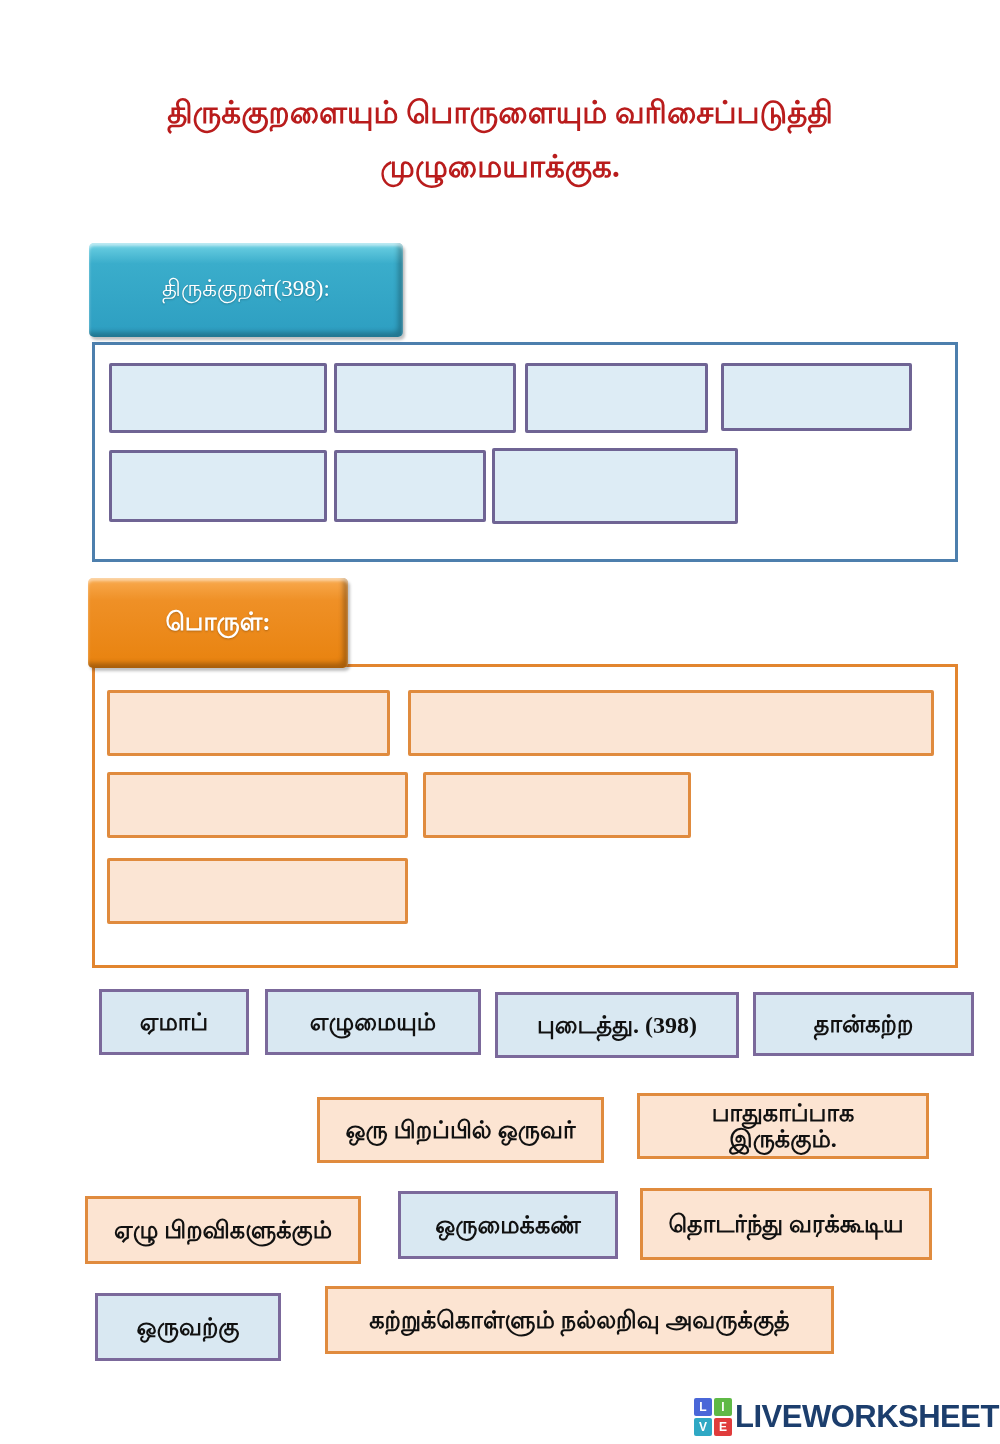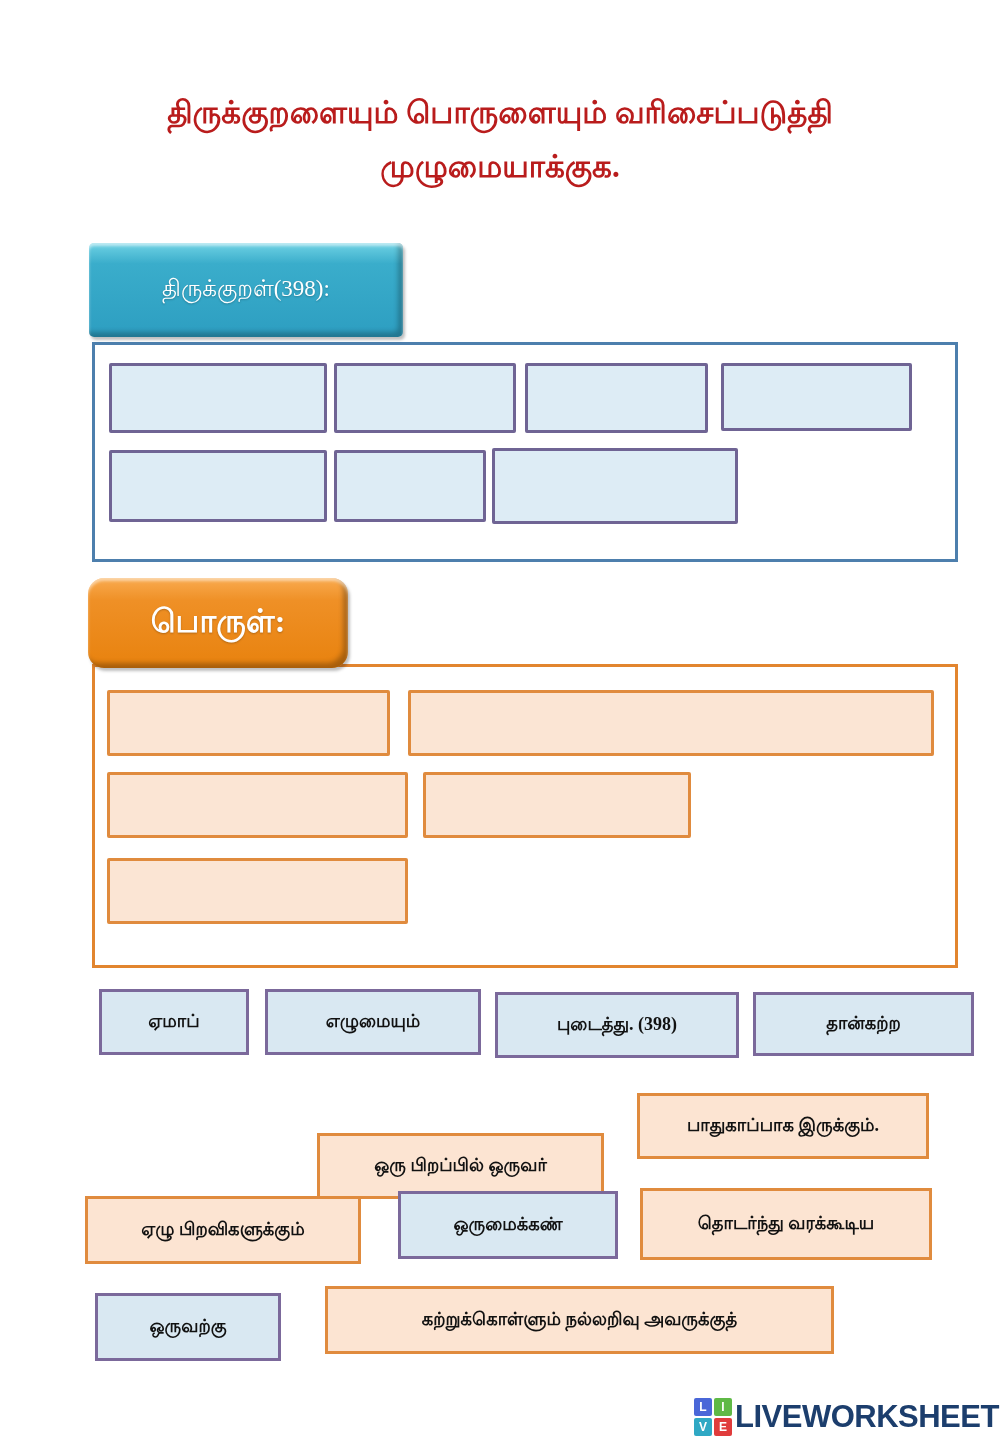"பொருள்:" .hdr-porul { border-radius: 16px -> none; font-size: 32px -> 25px }
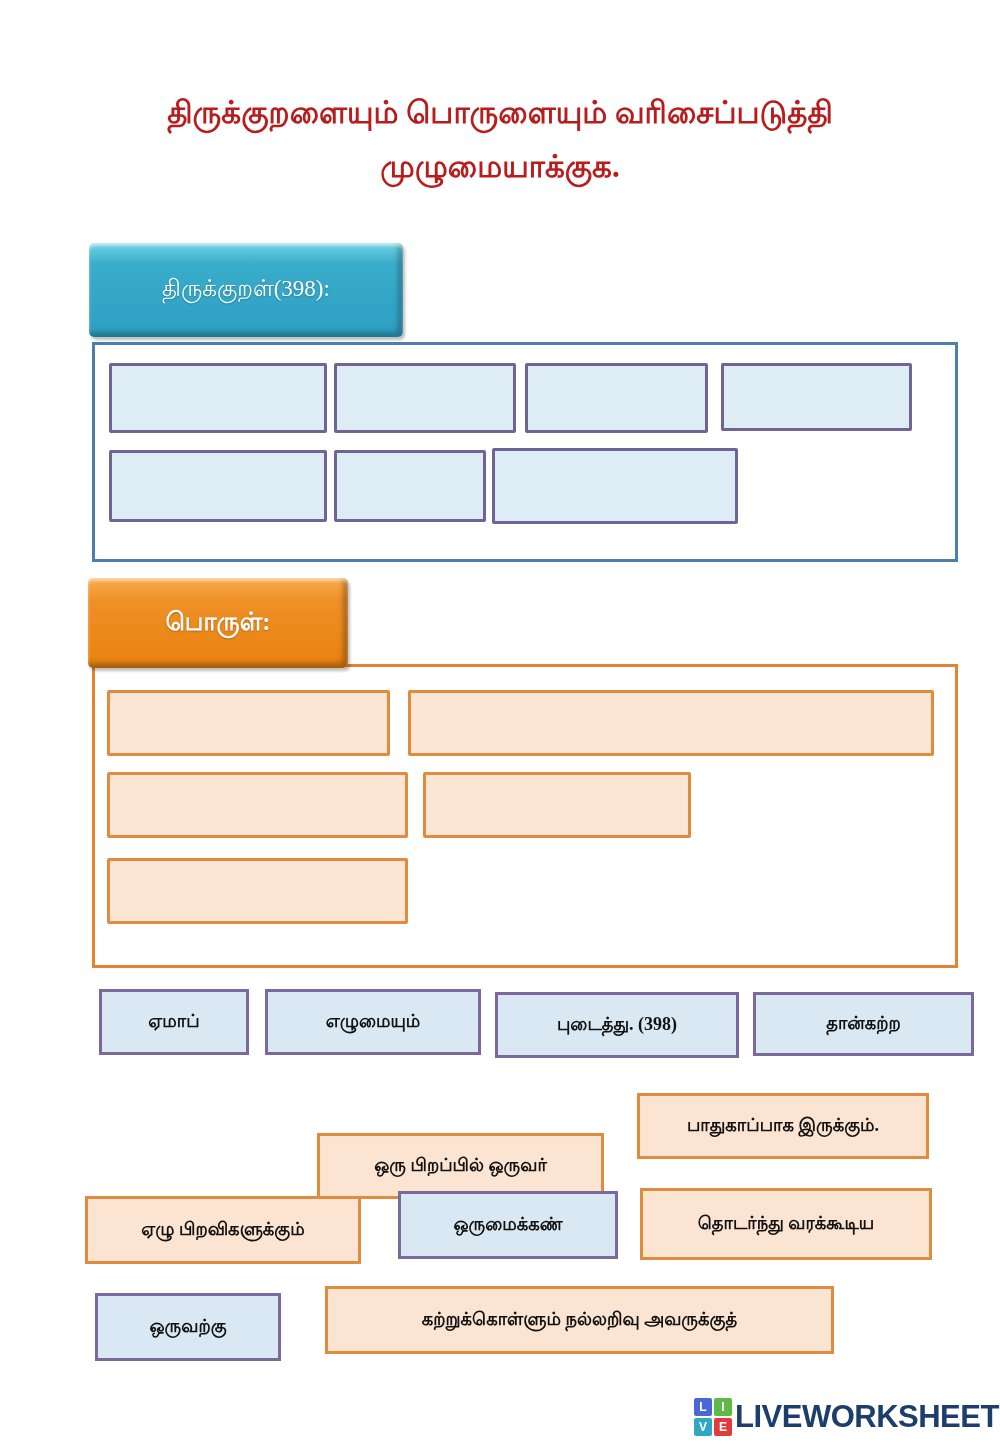"ஏமாப்" .tile { font-size: 18px -> 24px; padding: 0 8px -> 0 21px }
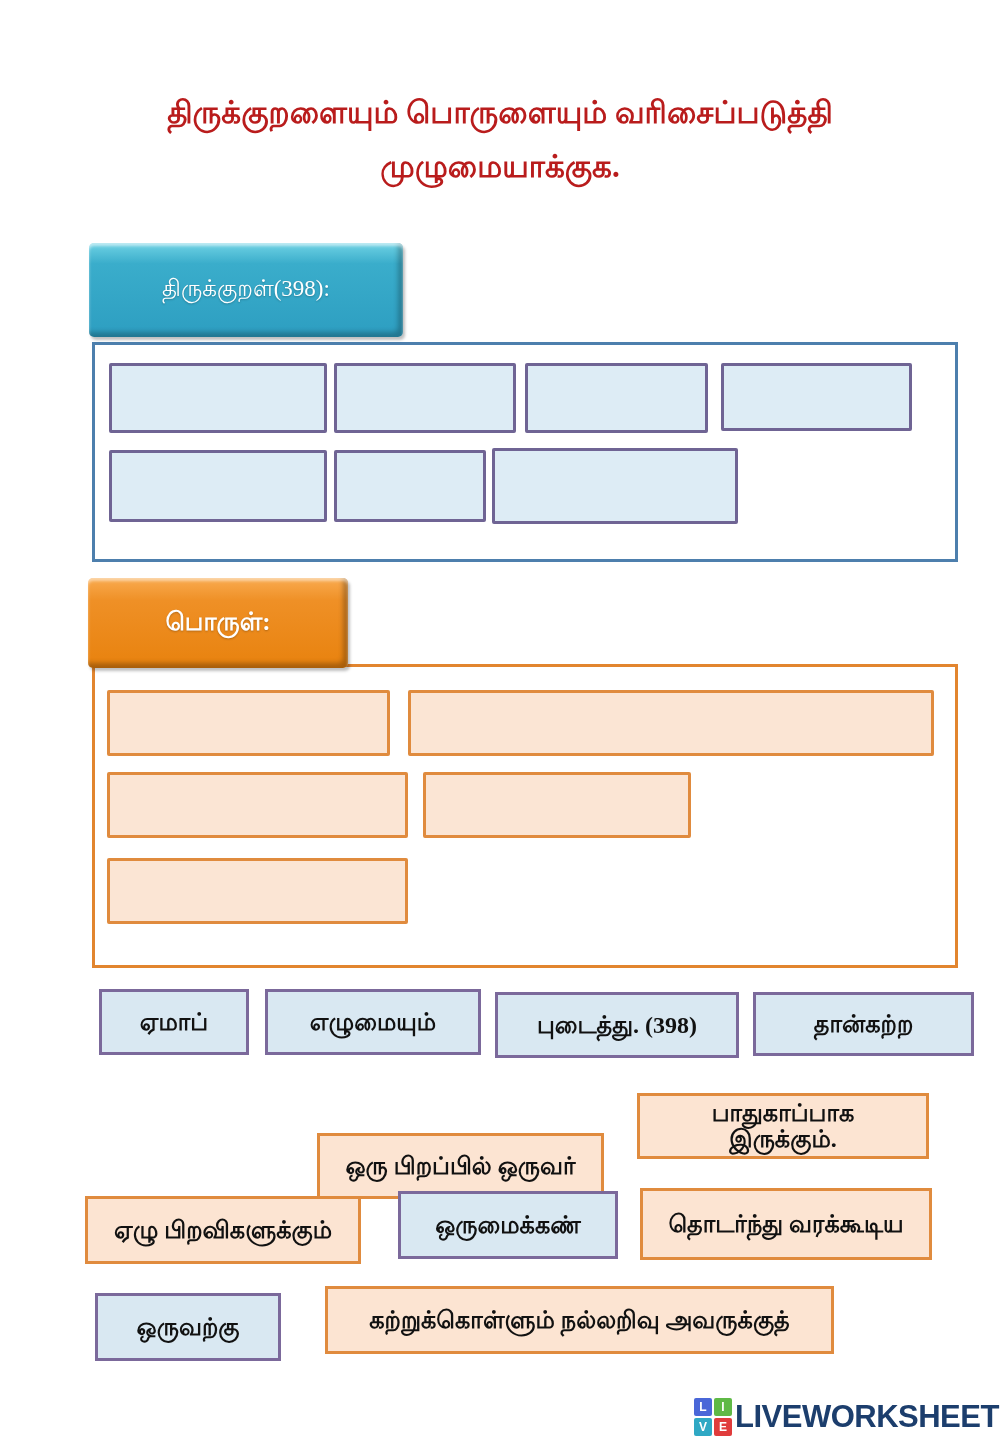"ஒரு பிறப்பில் ஒருவர்" .t6 { margin-top: 36px -> none }
